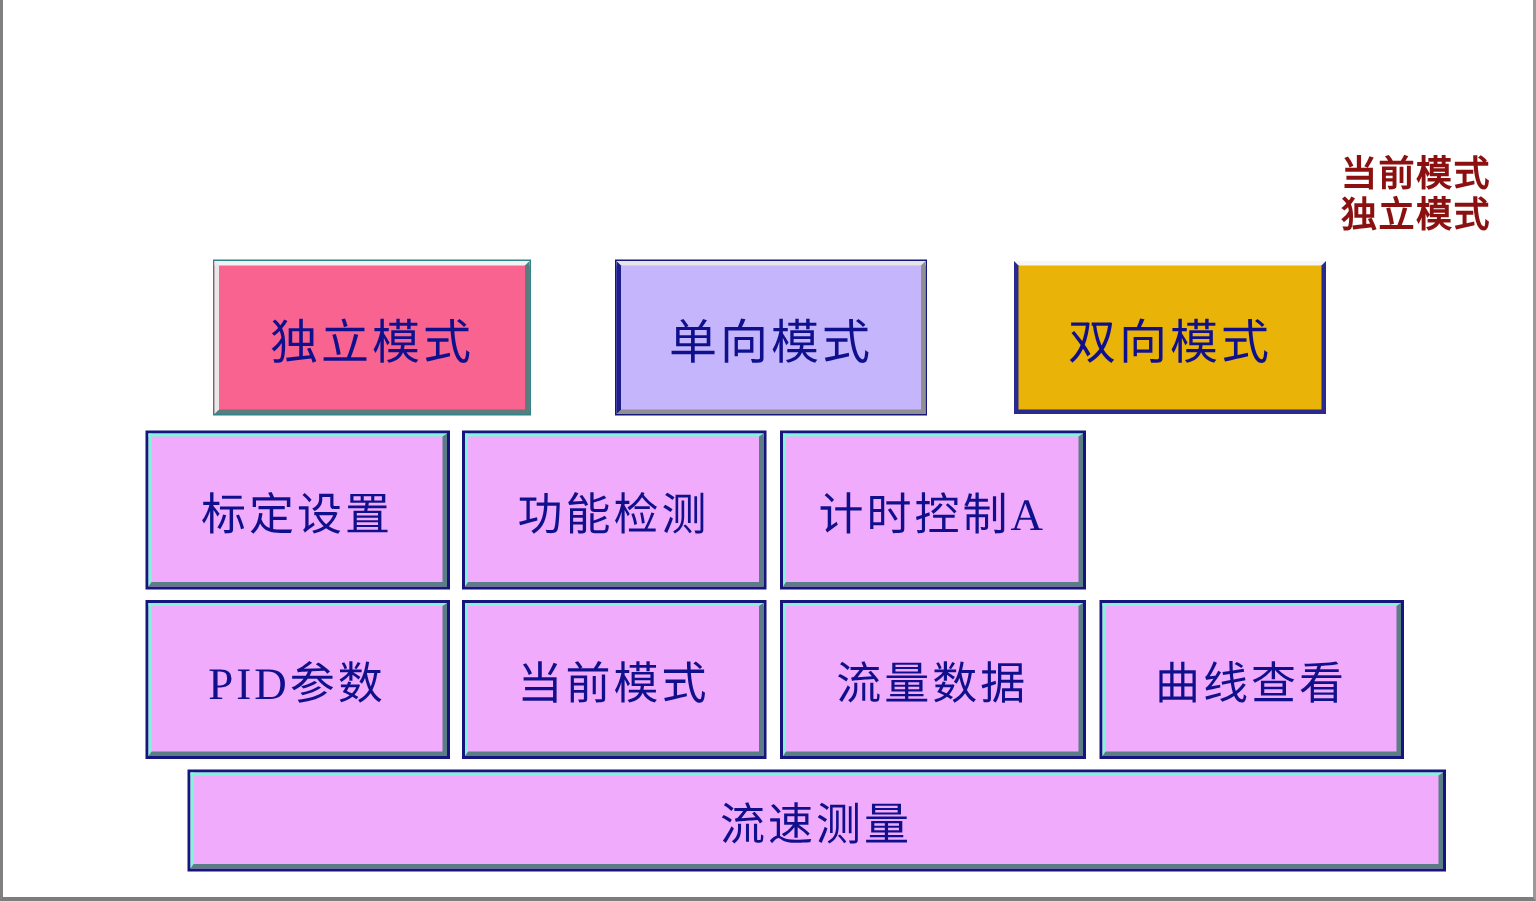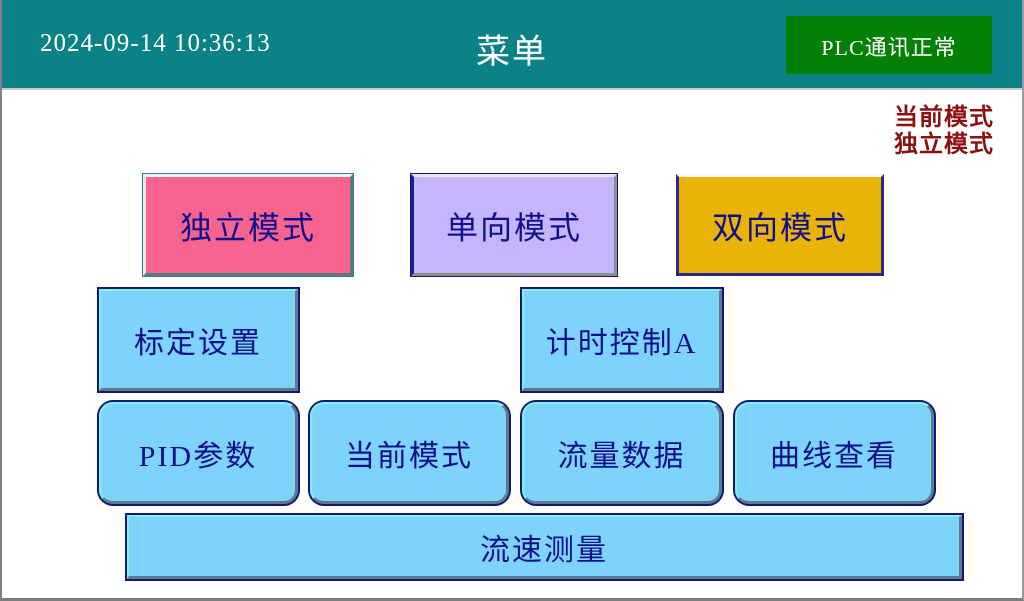"2024-09-14 10:36:13" div { html: <div> <div>2024-09-14 10:36:13</div> <div>菜单</div> <div>PLC通讯正常</div> </div> -> none }
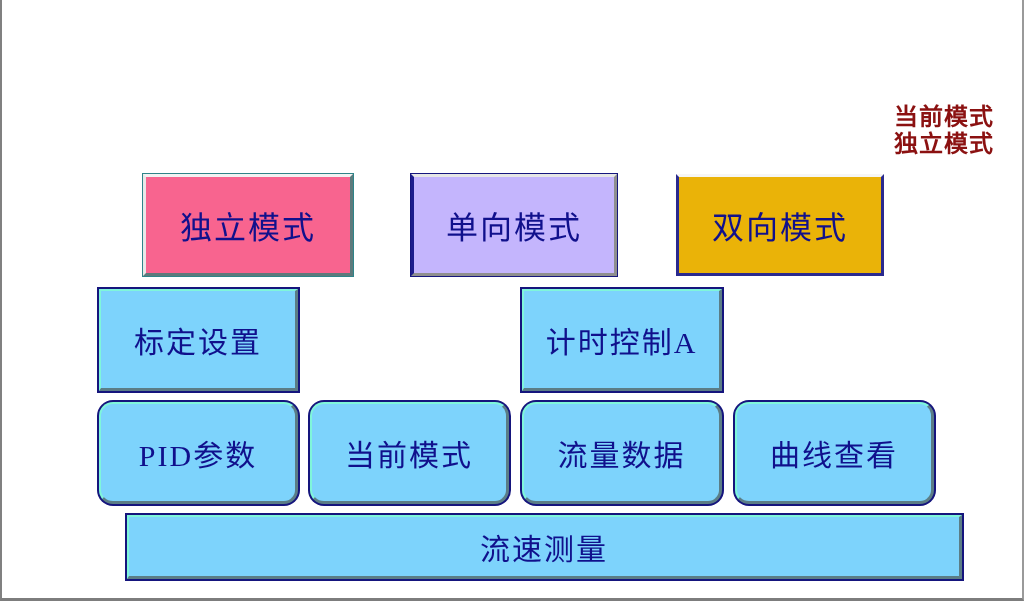"标定设置" .grid-btn { background: #7dd3fc -> #f0abfc }
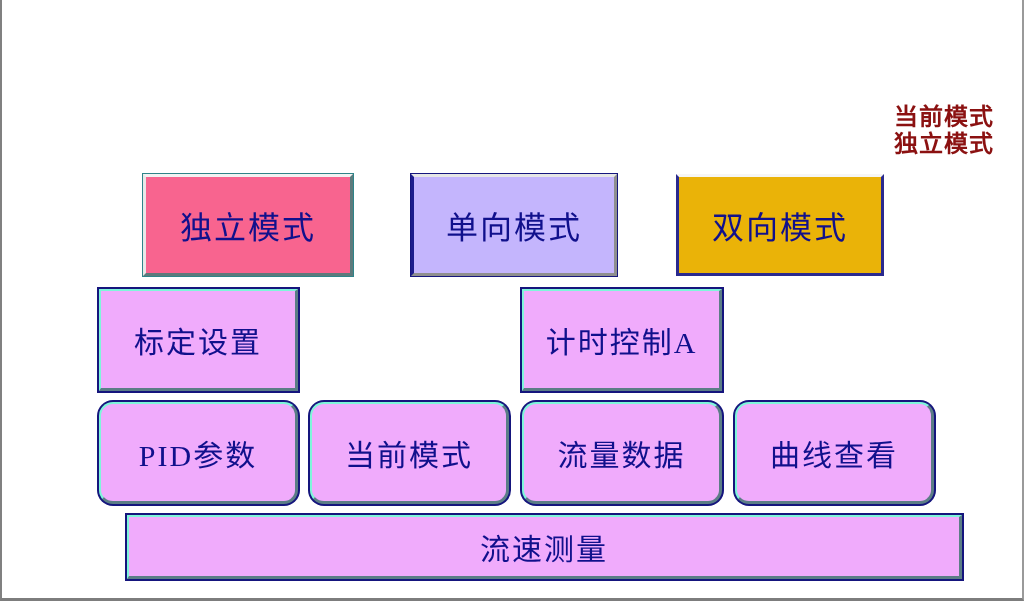"功能检测" div.btn { html: none -> <div>功能检测</div> }
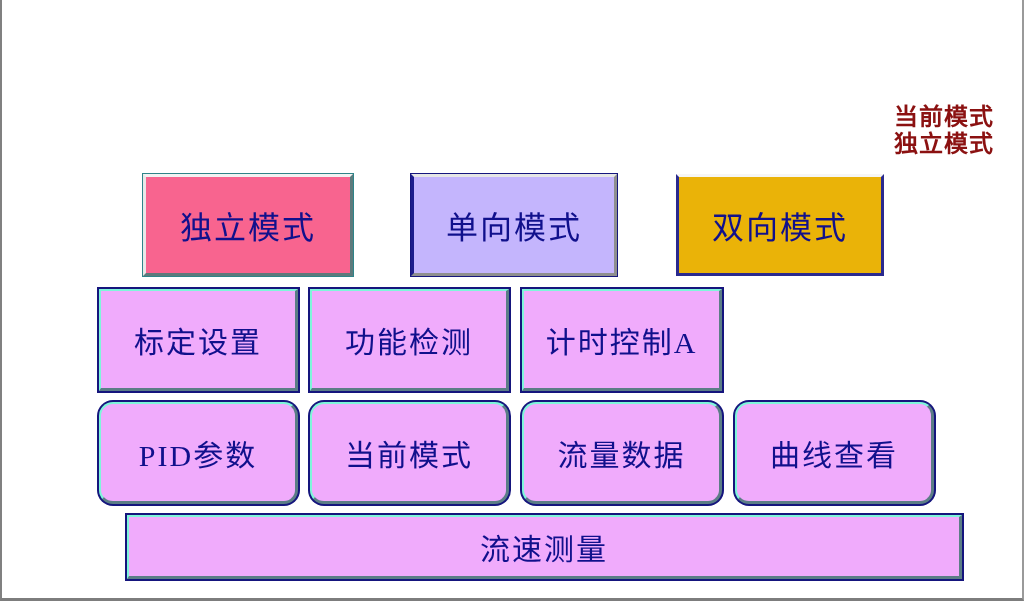"PID参数" .row-b { border-radius: 14px -> none }
